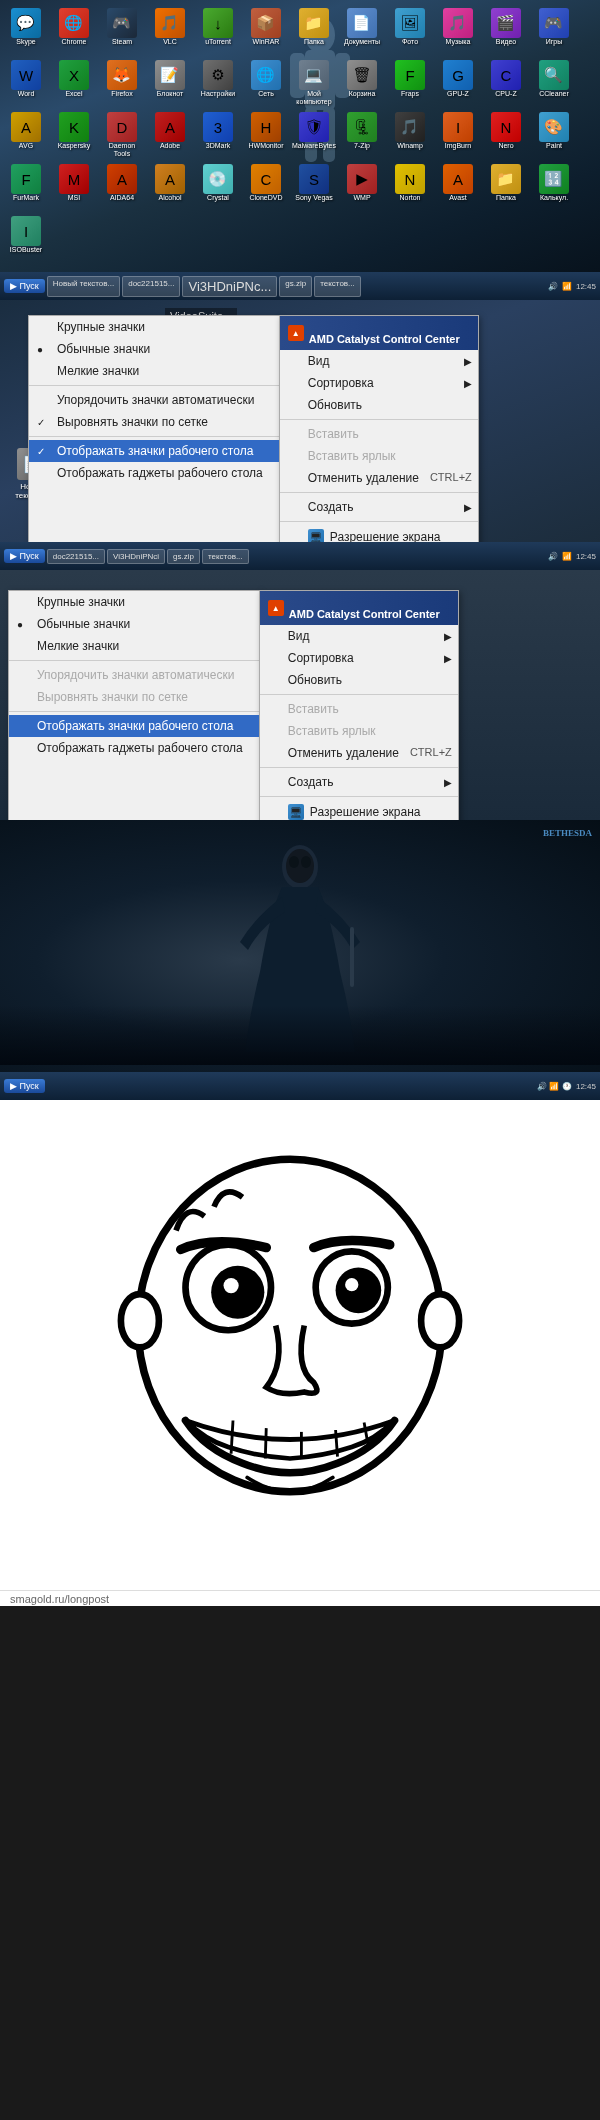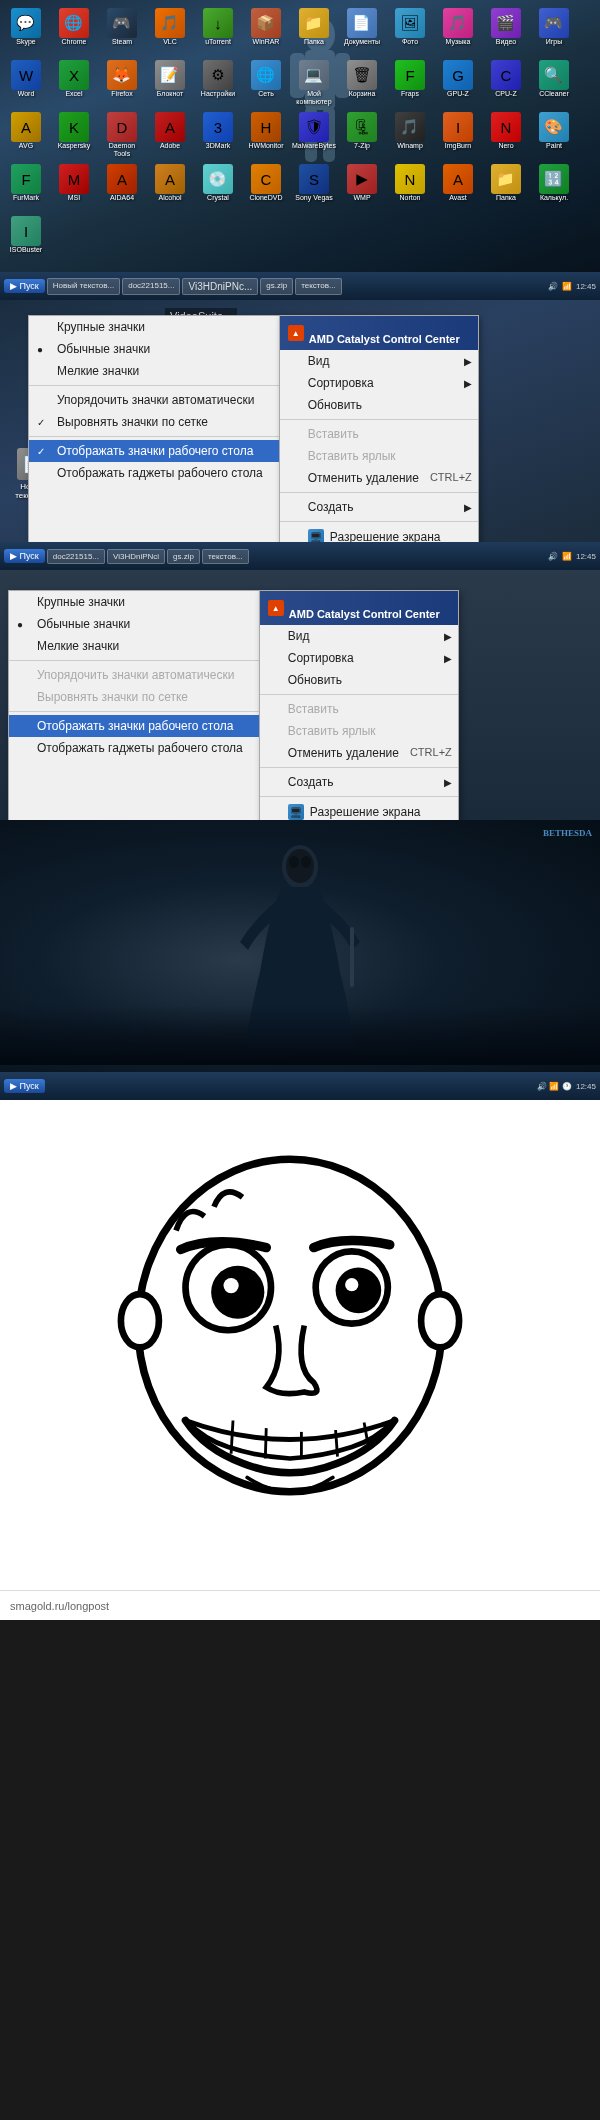"Vi3HDniPNc..." div { font-size: 10px -> 13px }
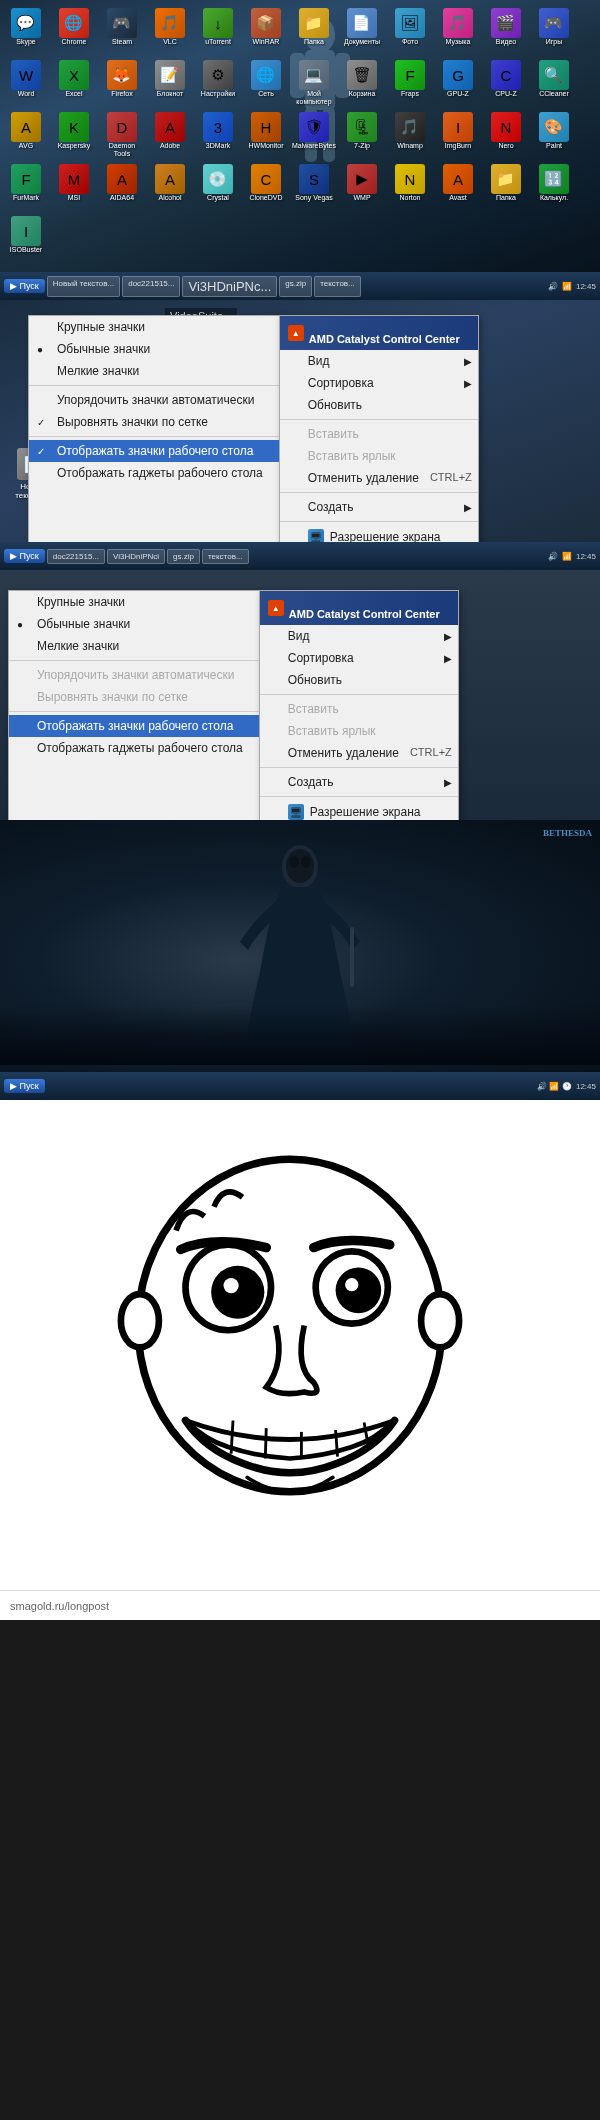"smagold.ru/longpost" .section-footer { height: 30px -> 16px }
